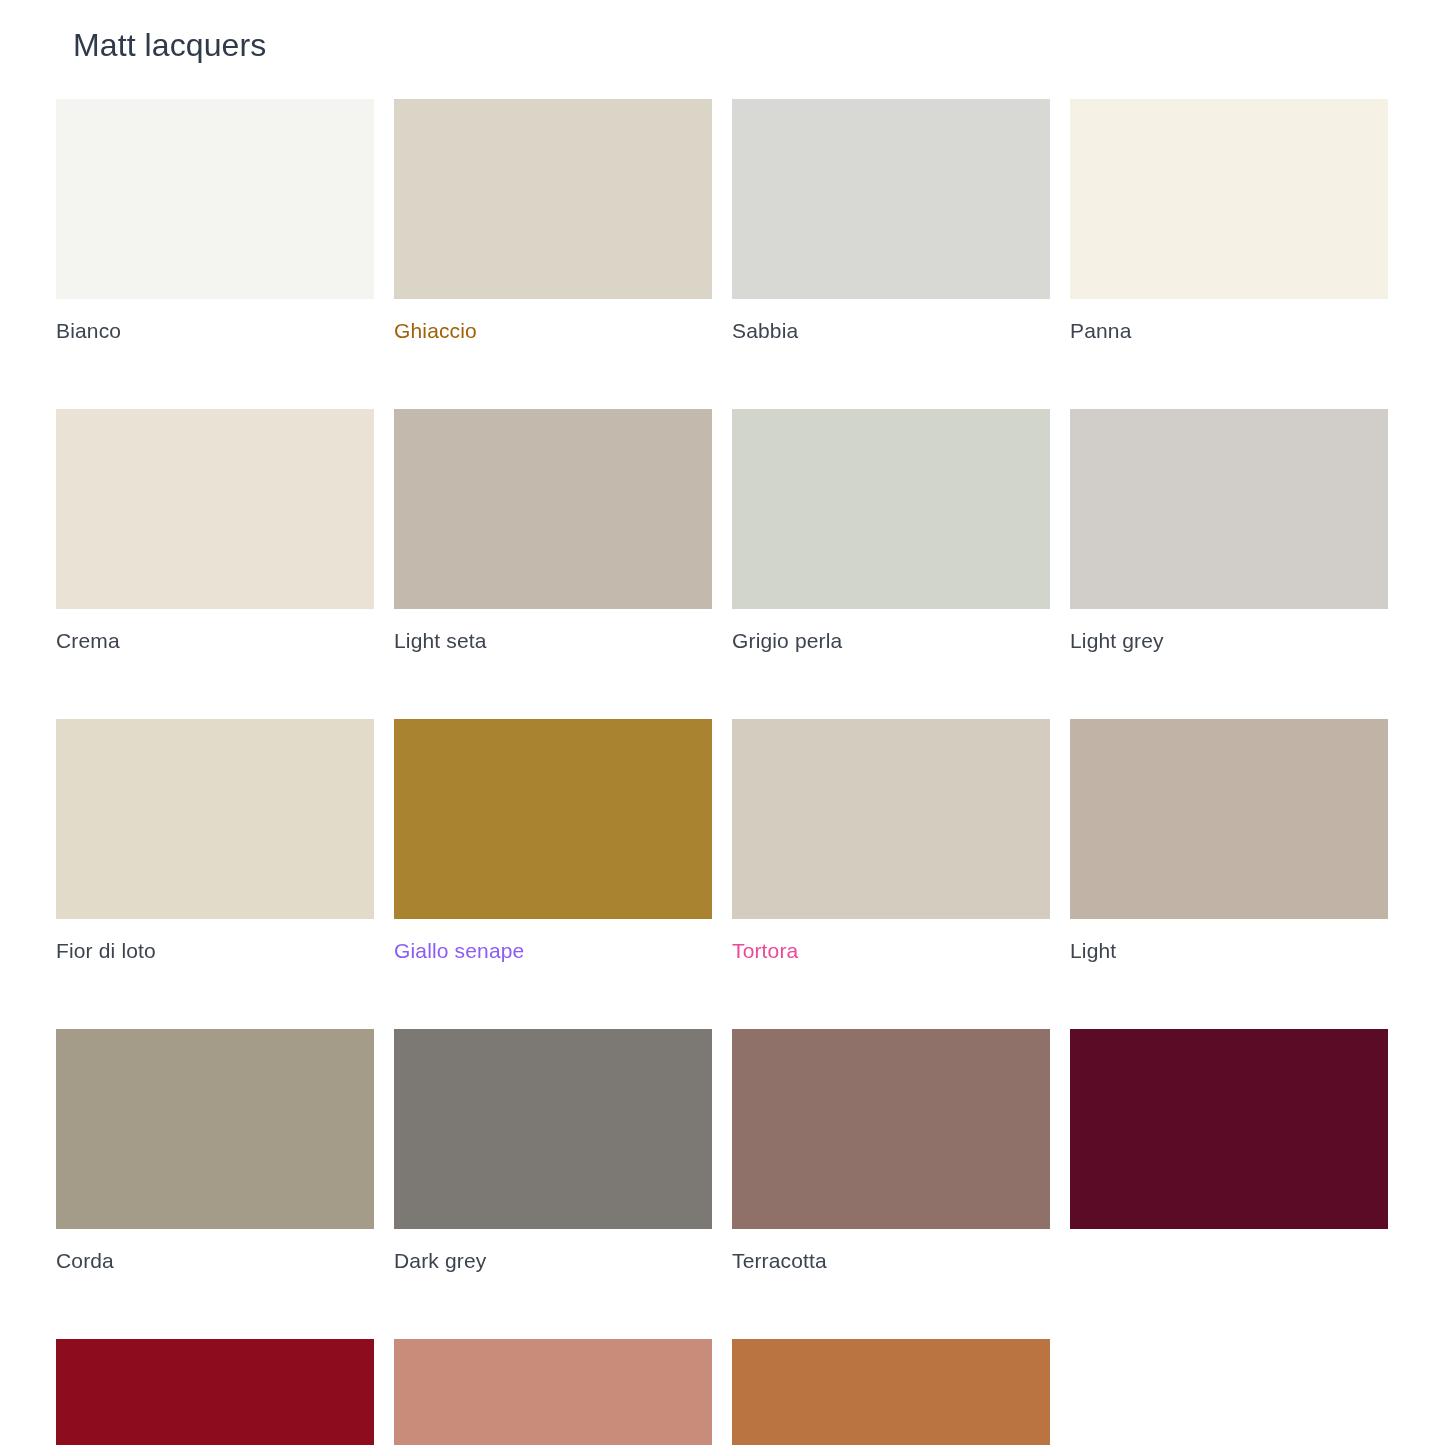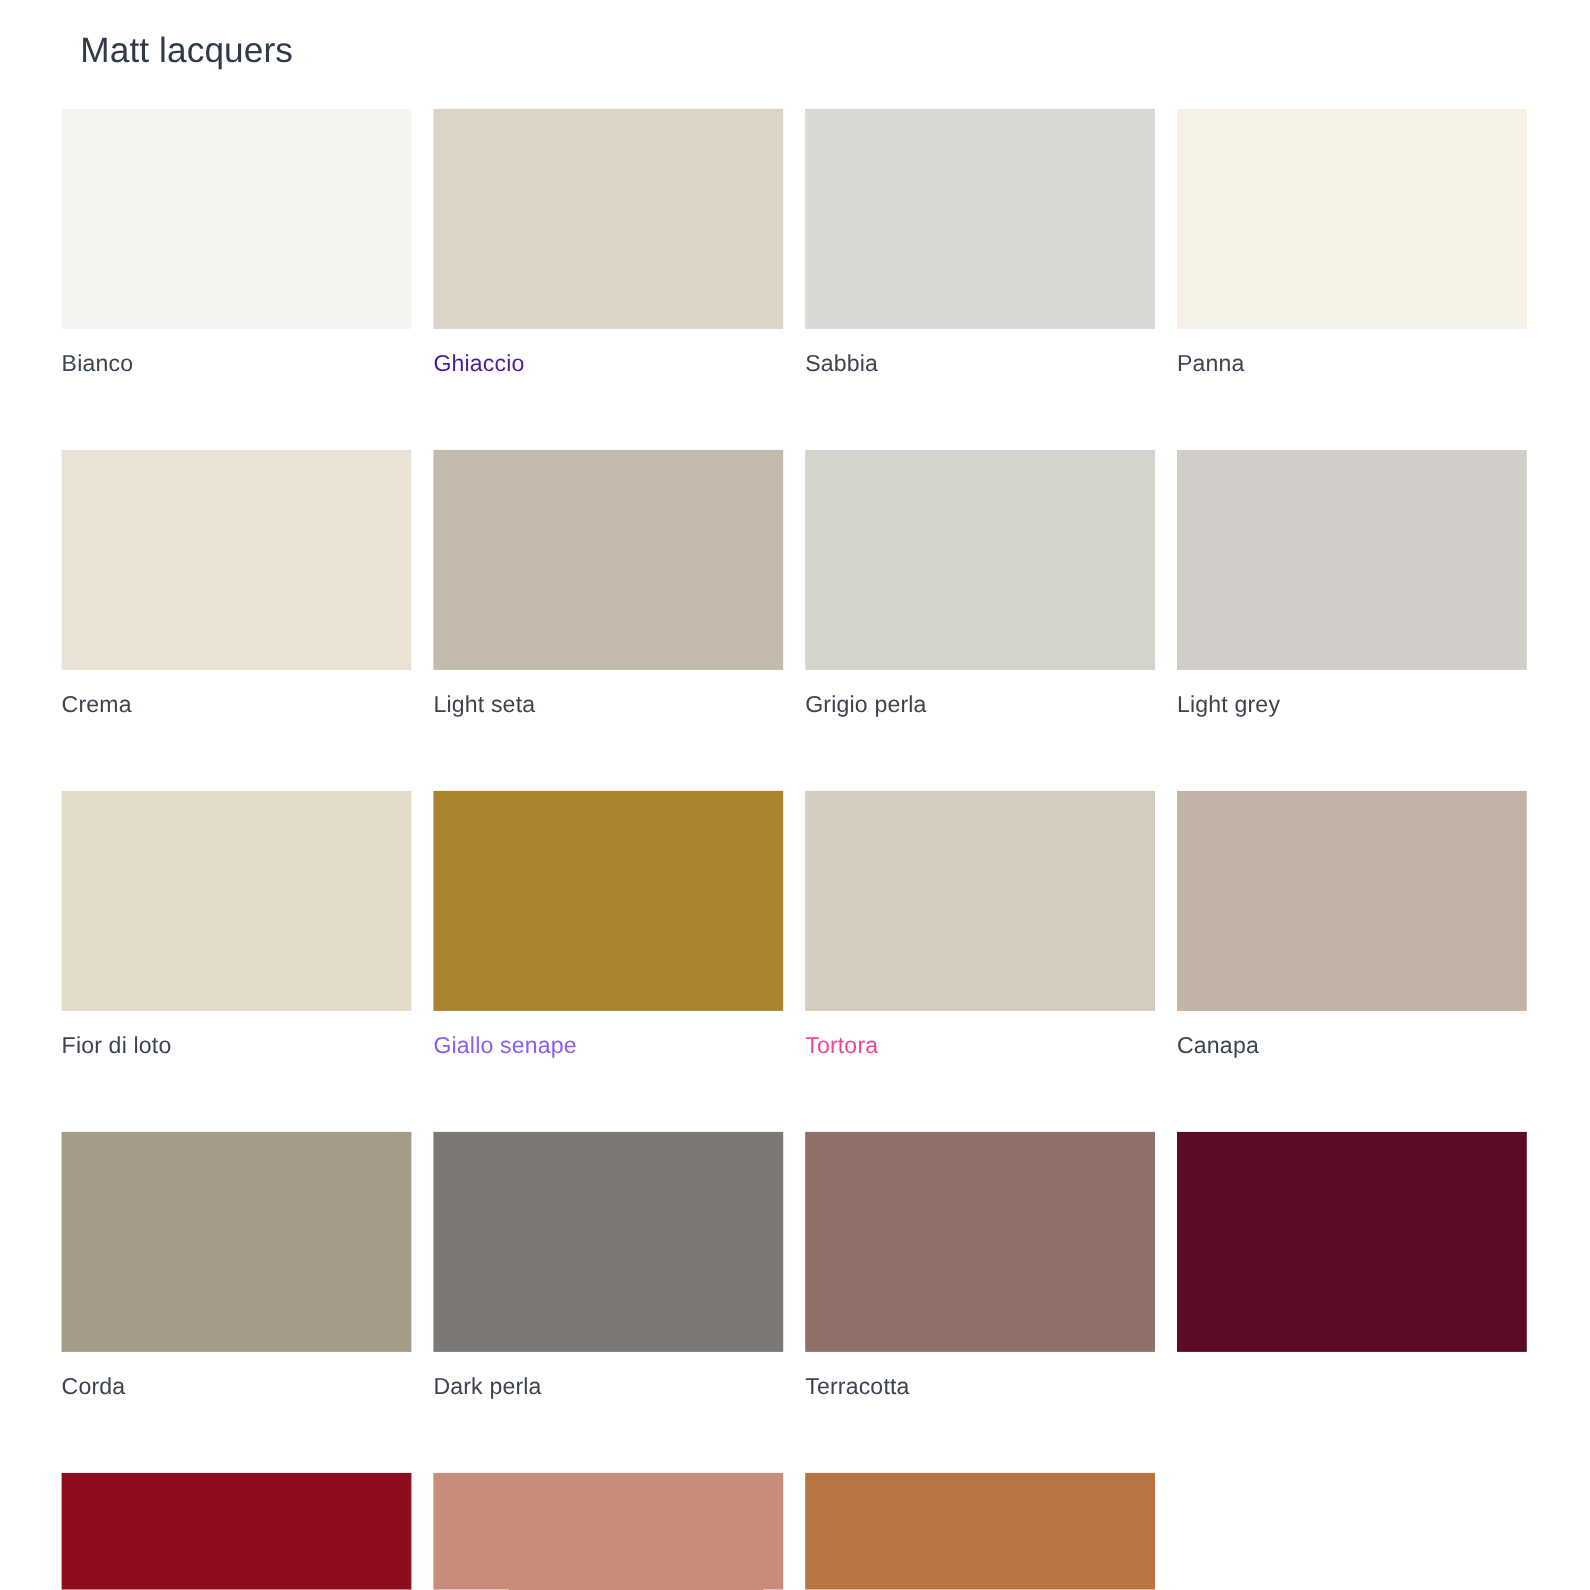"Ghiaccio" div.swatch-label { color: #4c1d95 -> #a16207 }
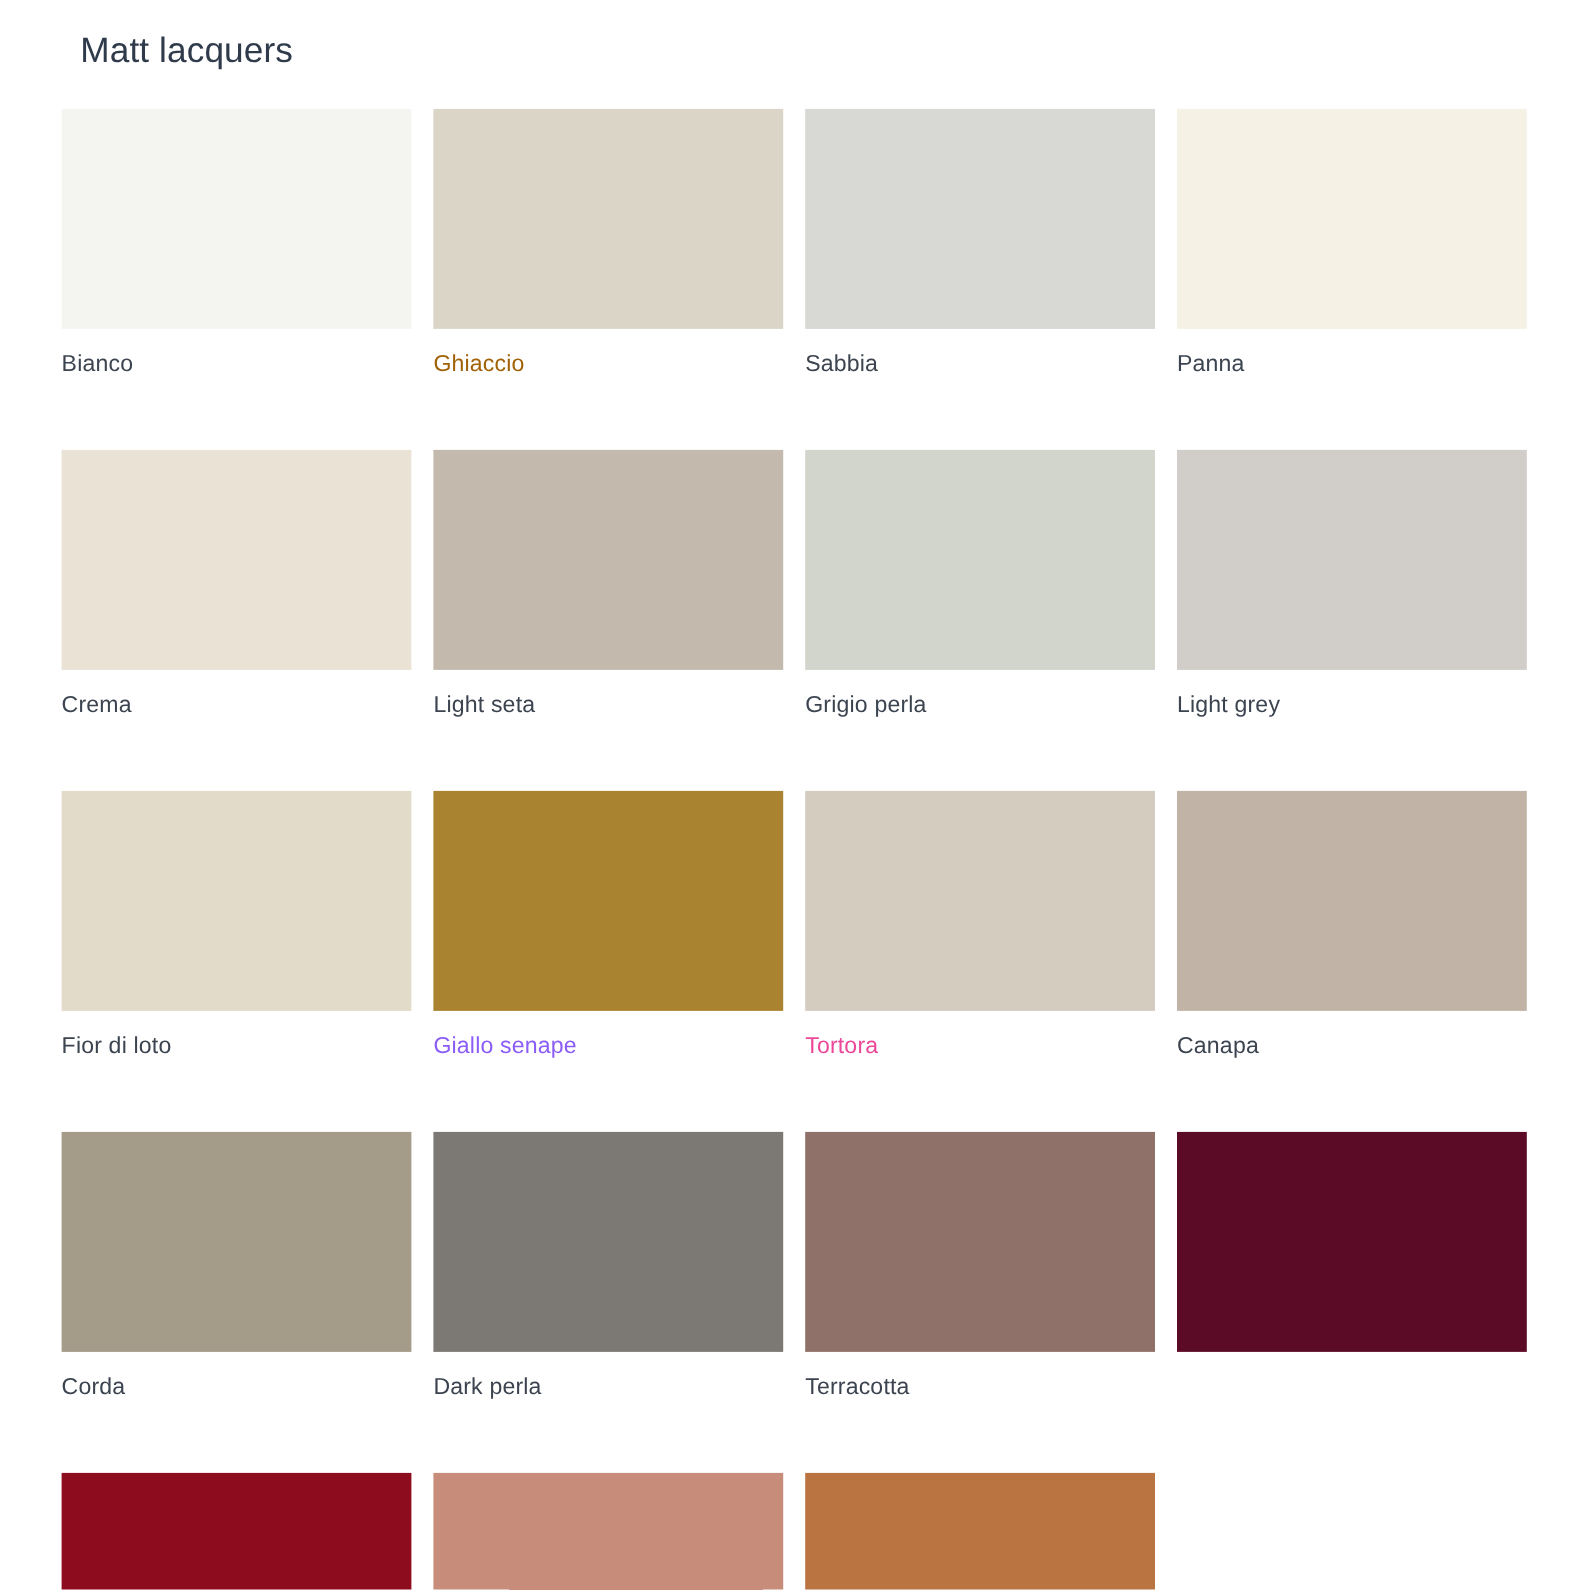"Canapa" div.swatch-label { text: Canapa -> Light }
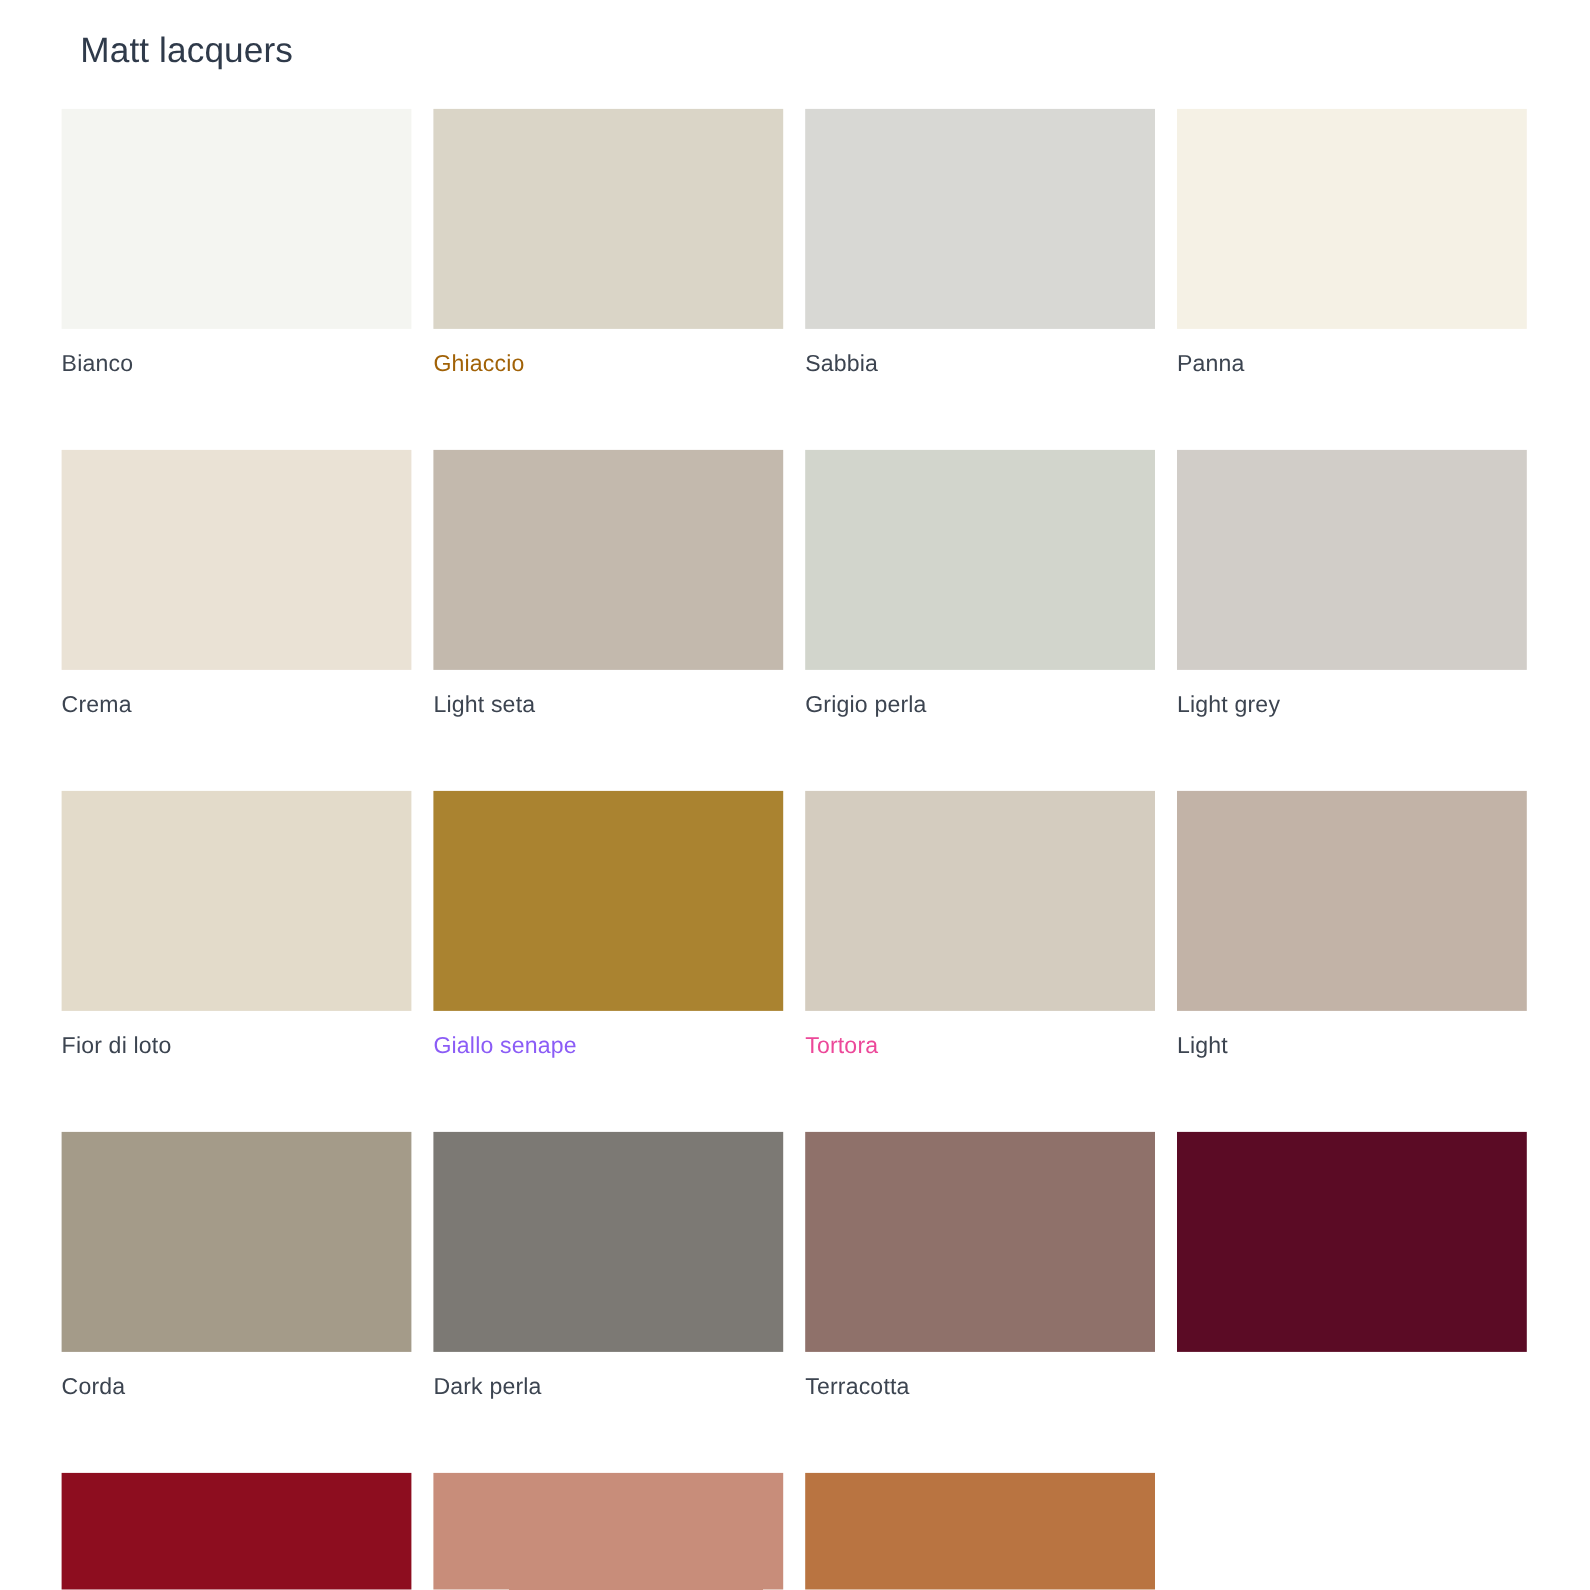"Dark perla" div.swatch-label { text: perla -> grey }
